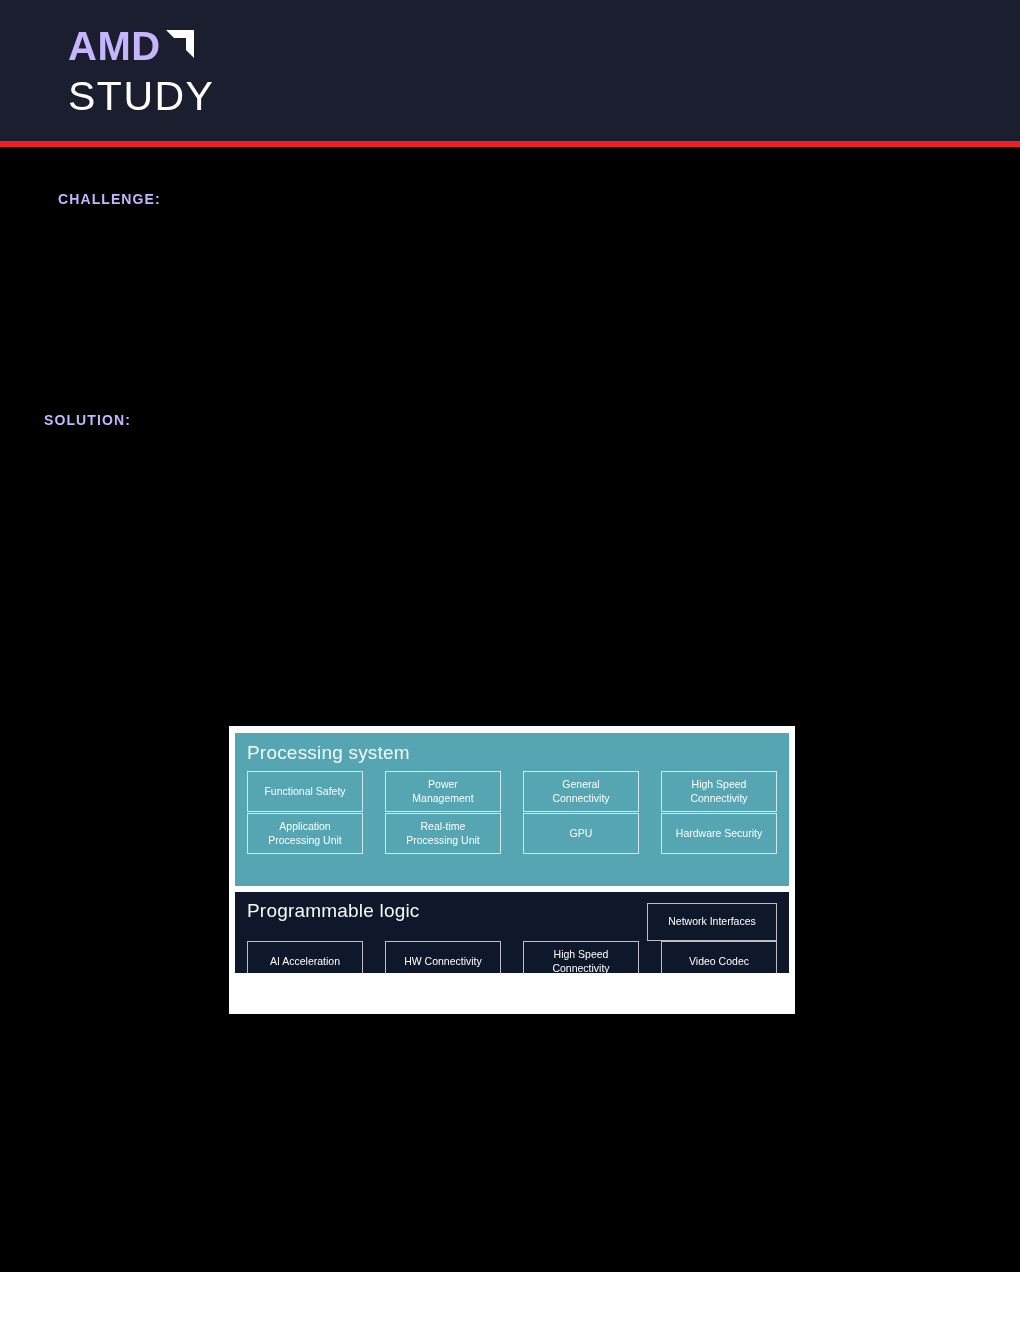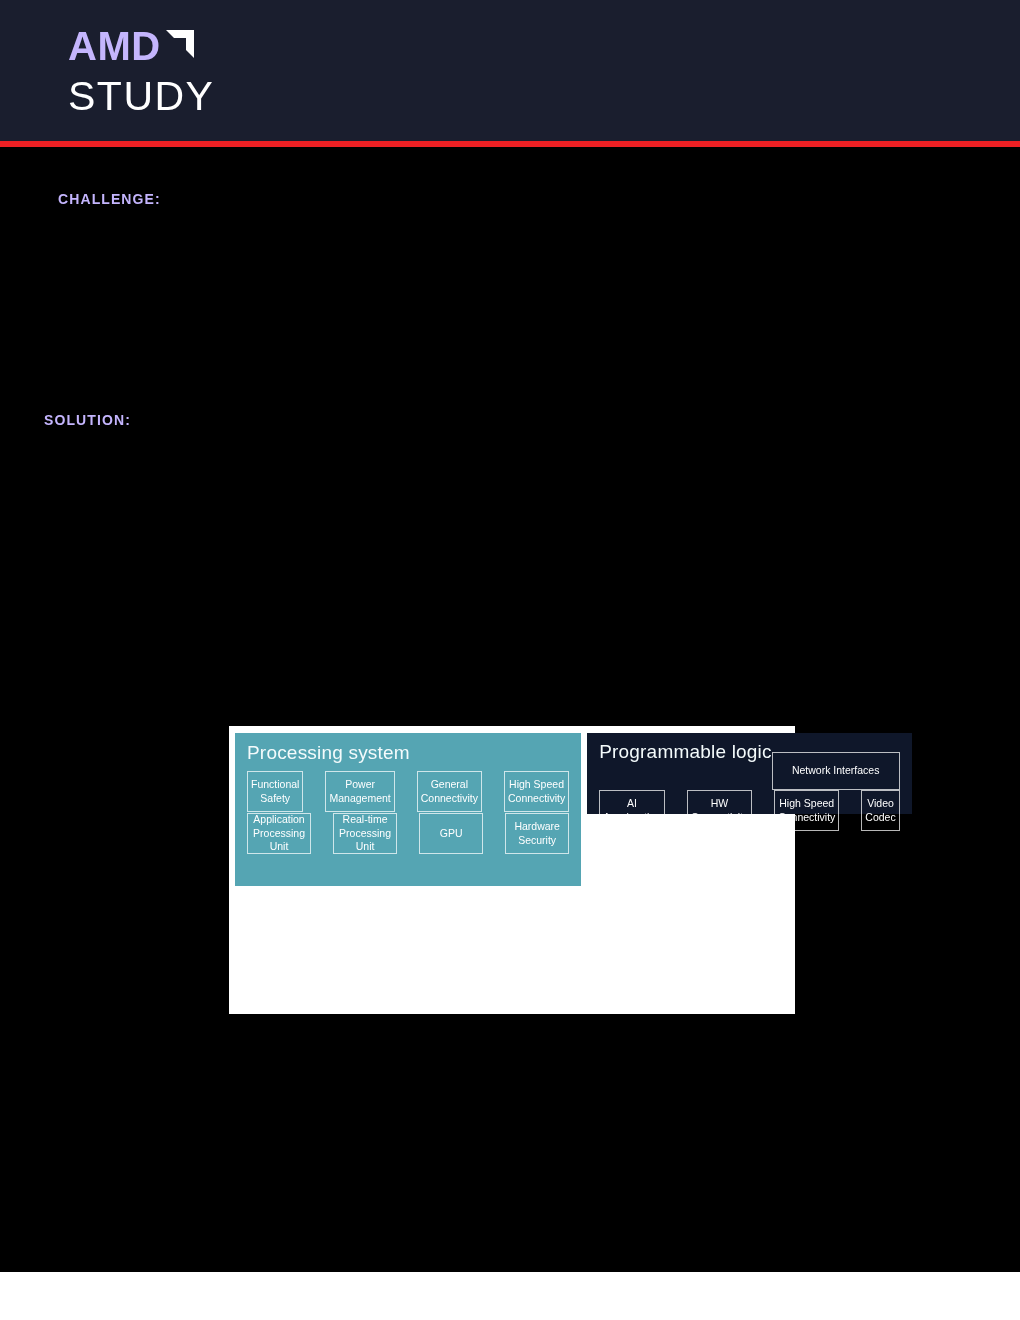"Processing system" .diagram { flex-direction: none -> column }
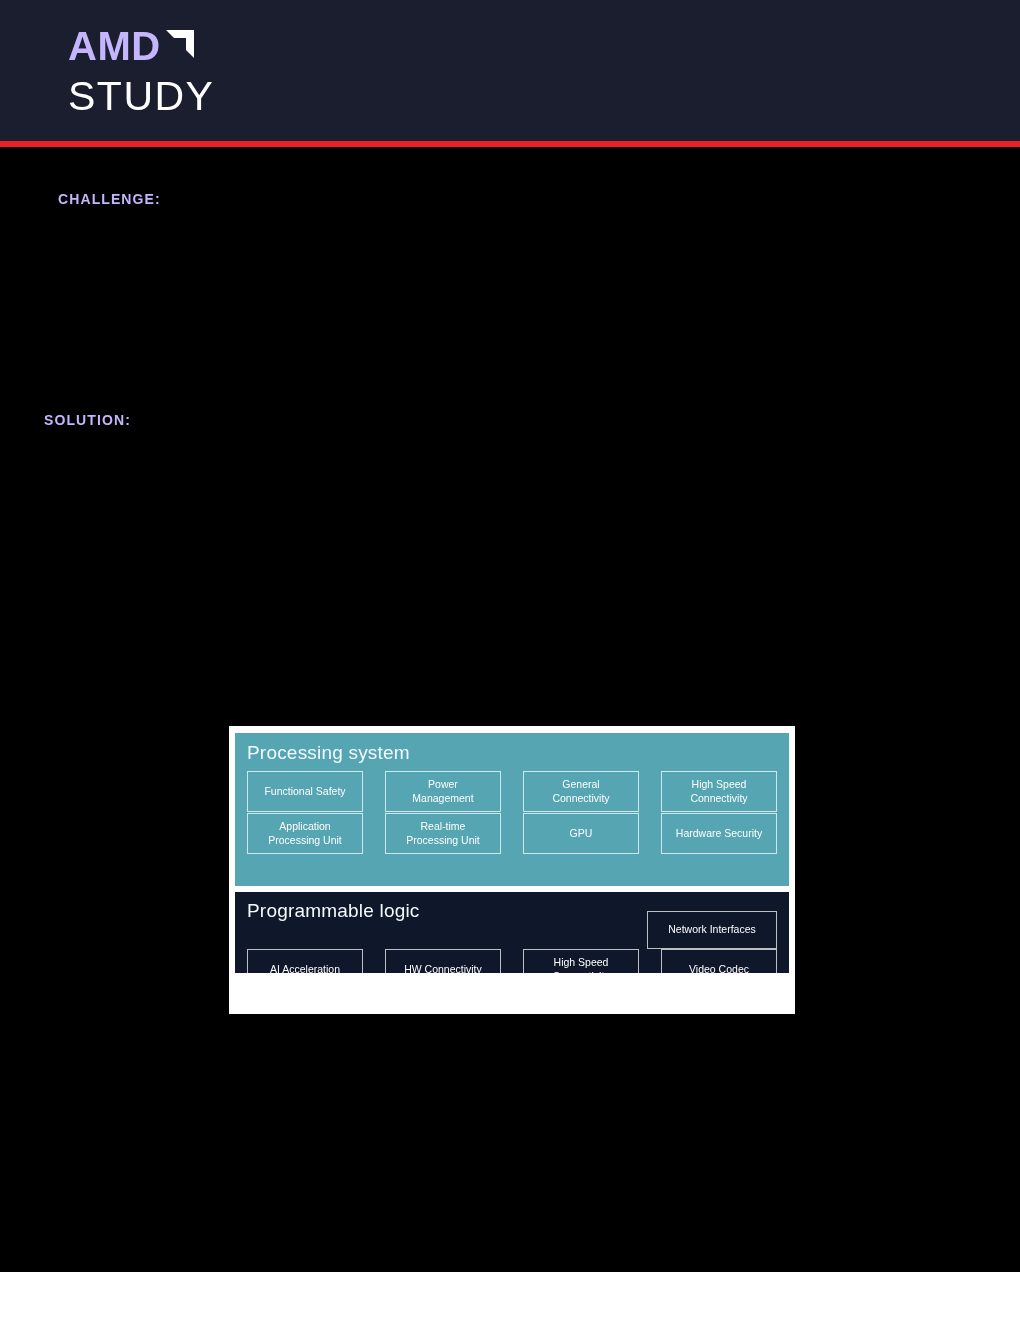"Network Interfaces" .net-box-wrap { padding-top: 19px -> 11px }
